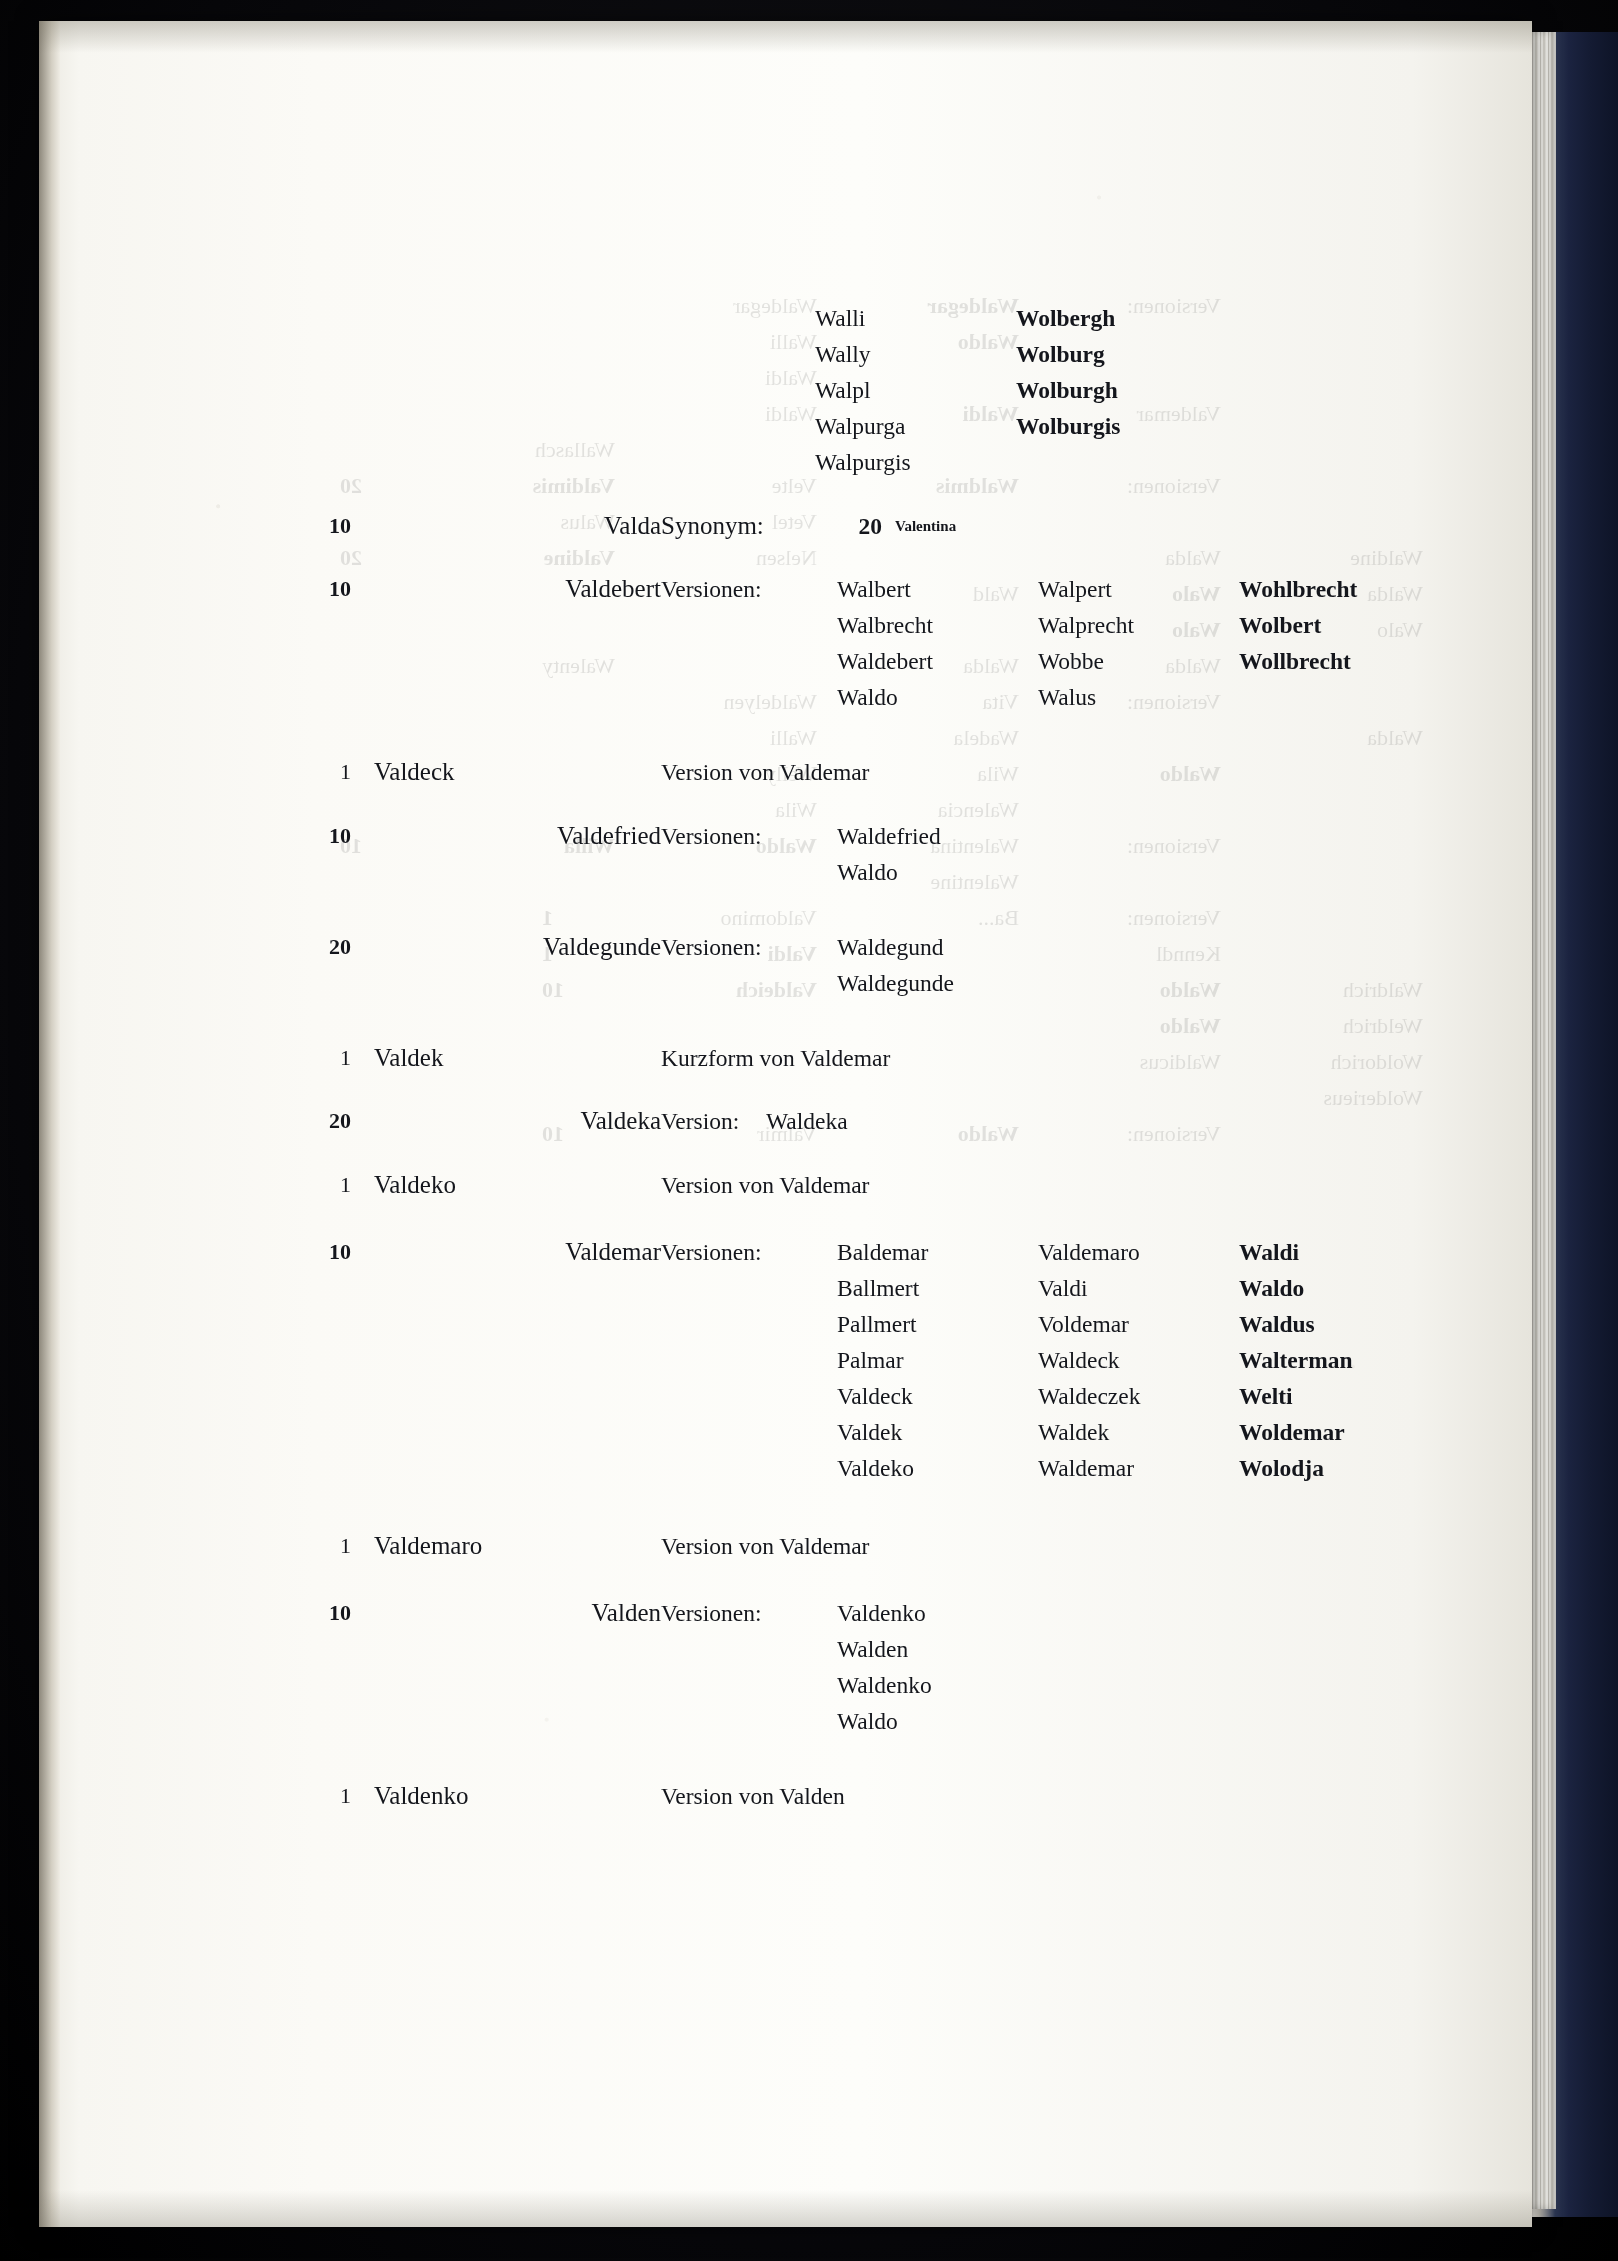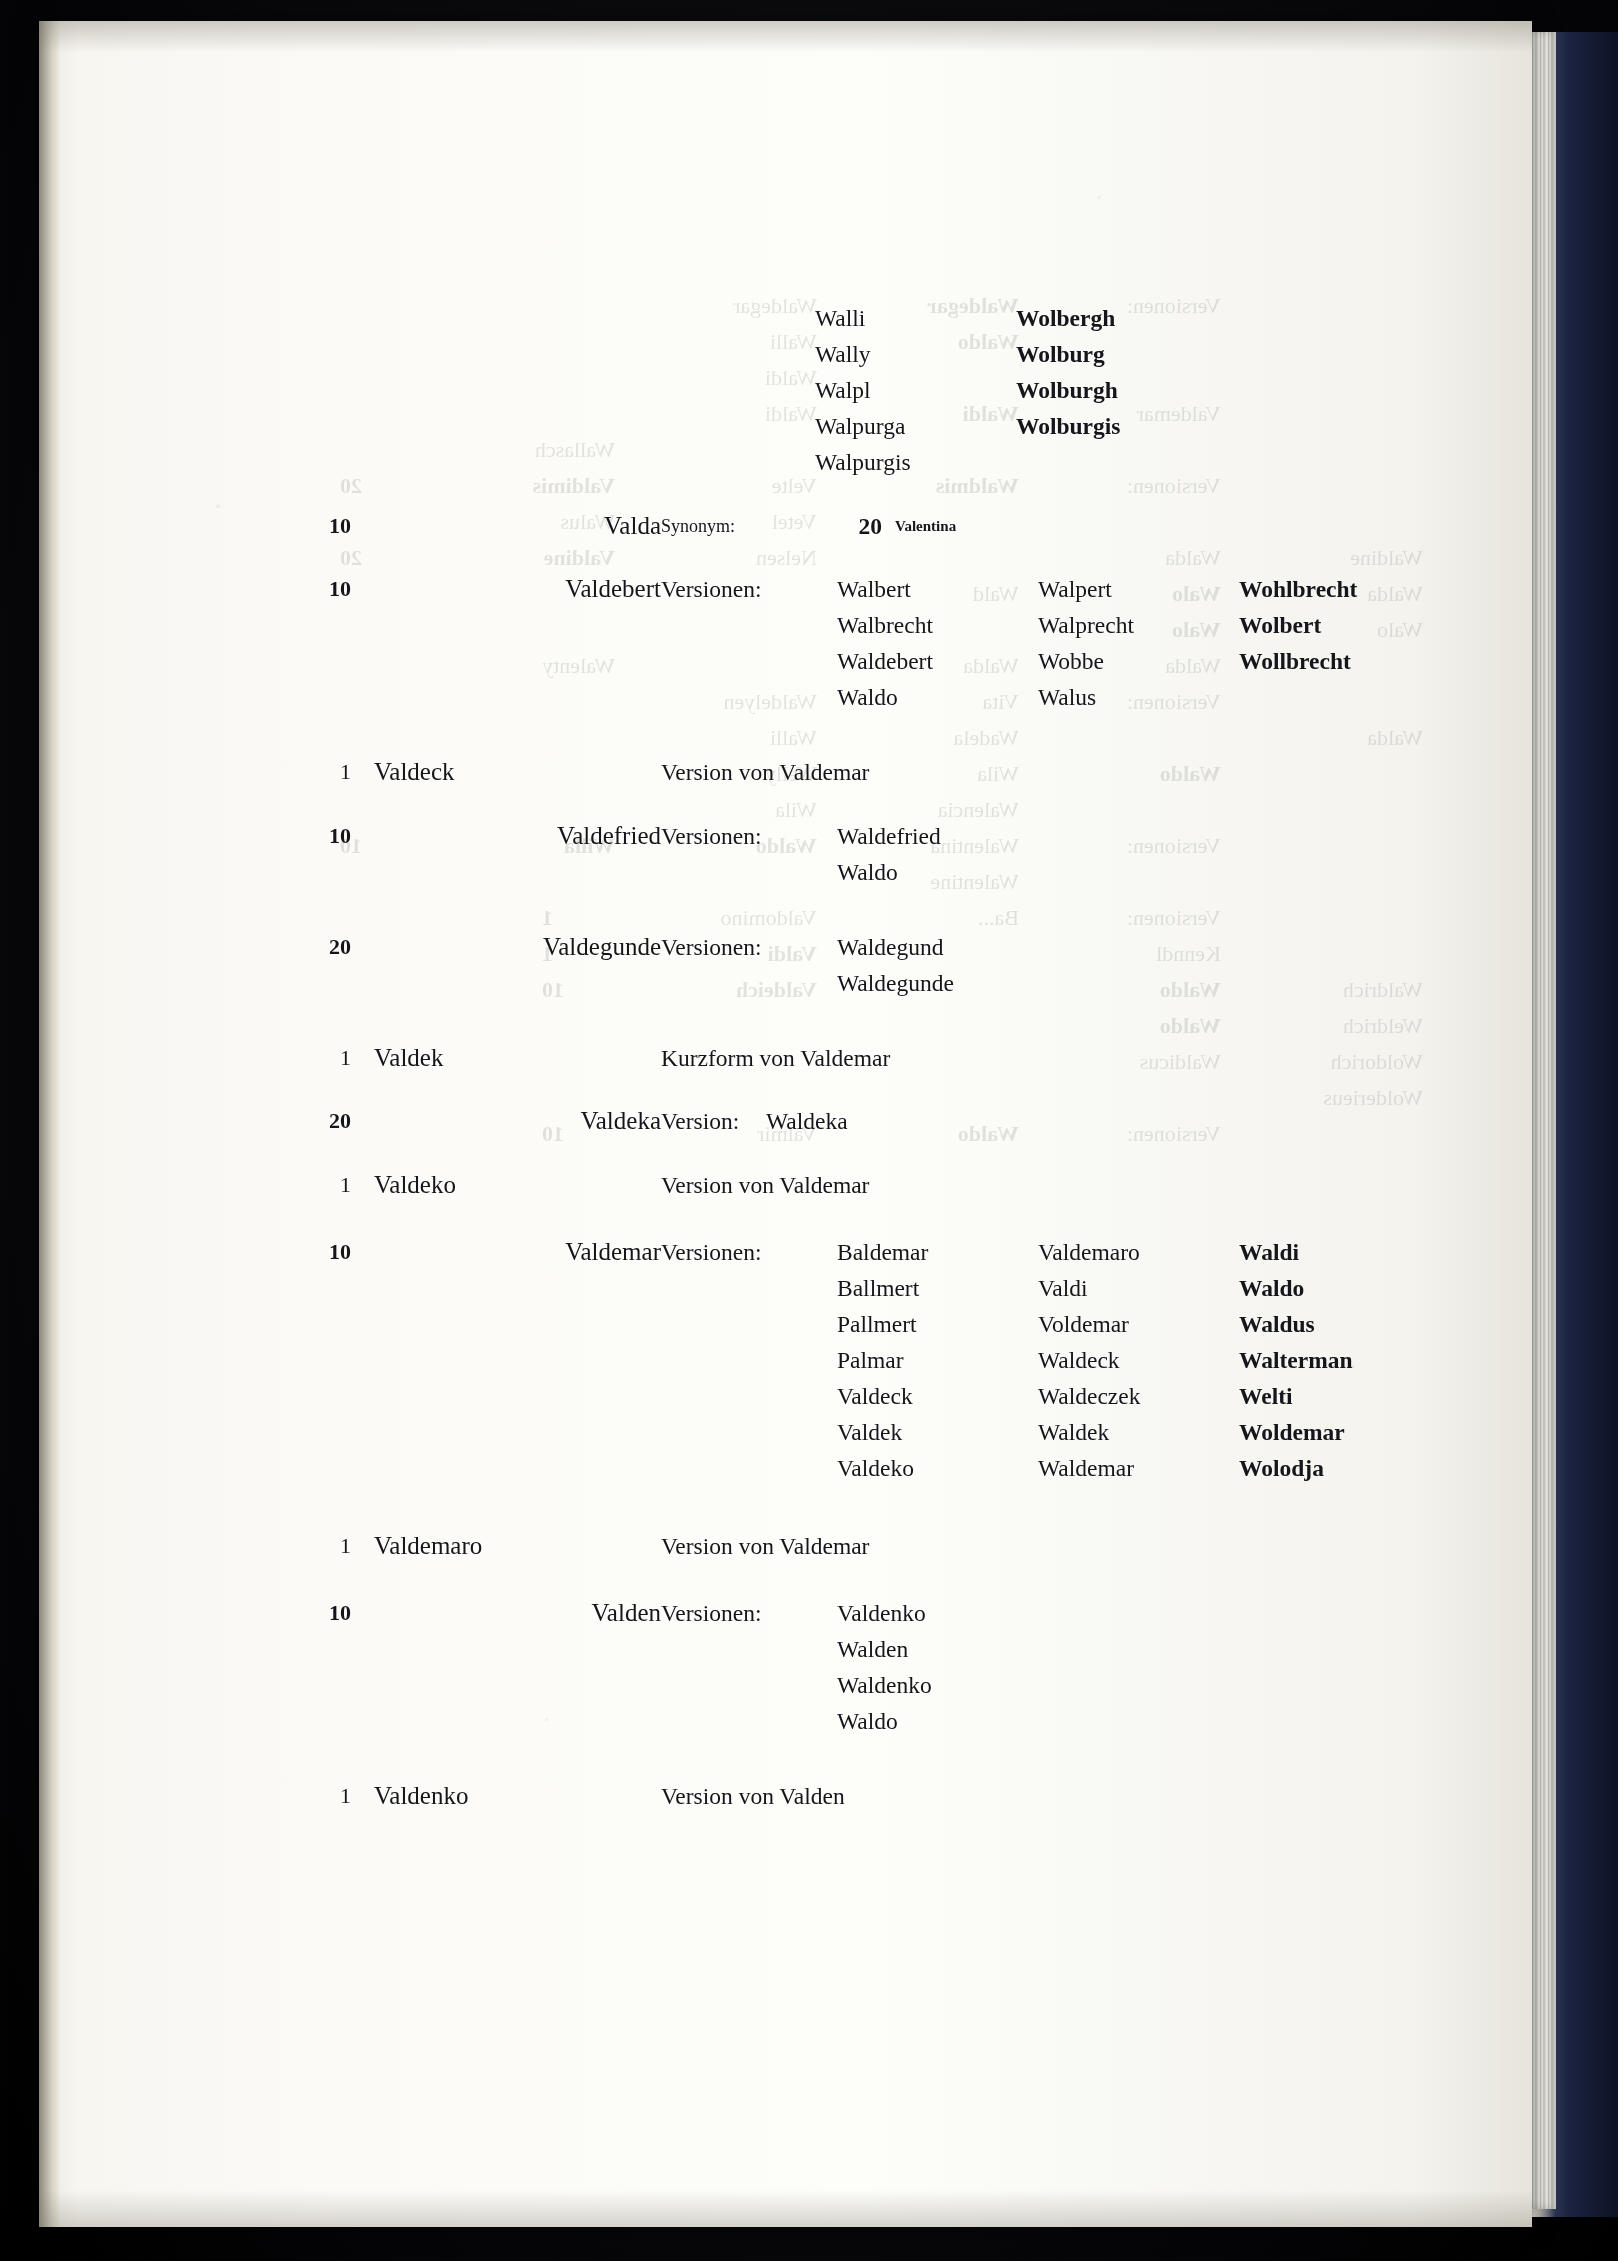"Synonym:" .syn-label { font-size: 18px -> 25px }
